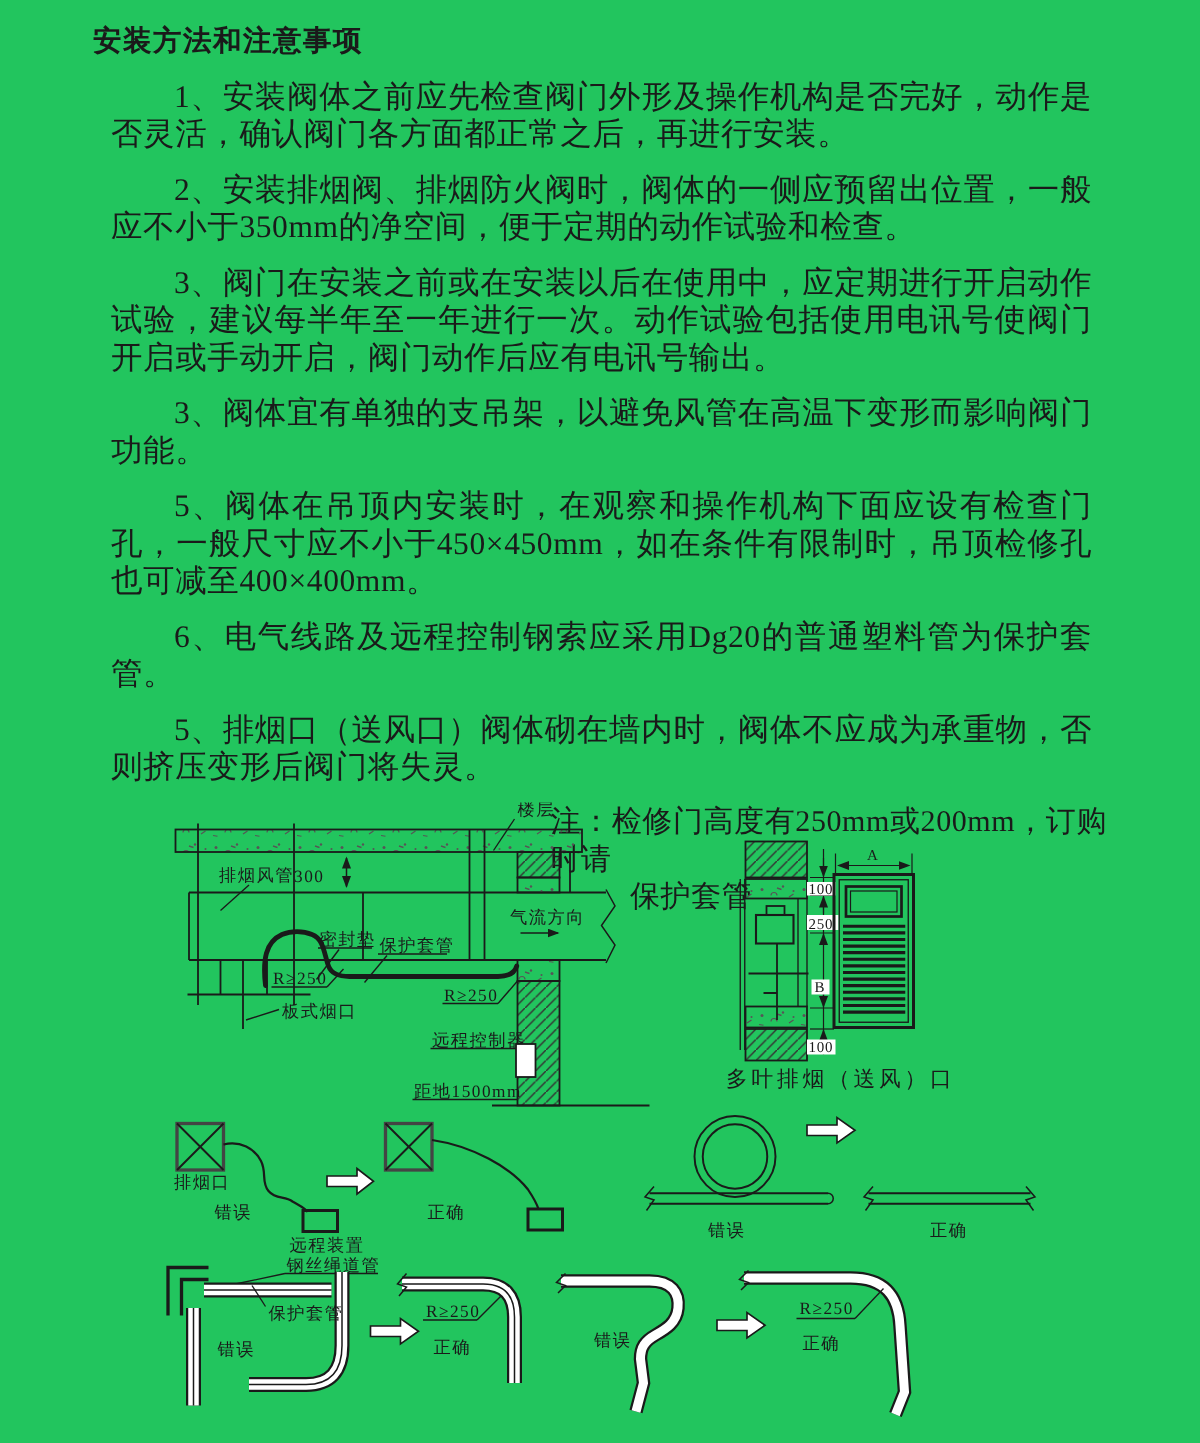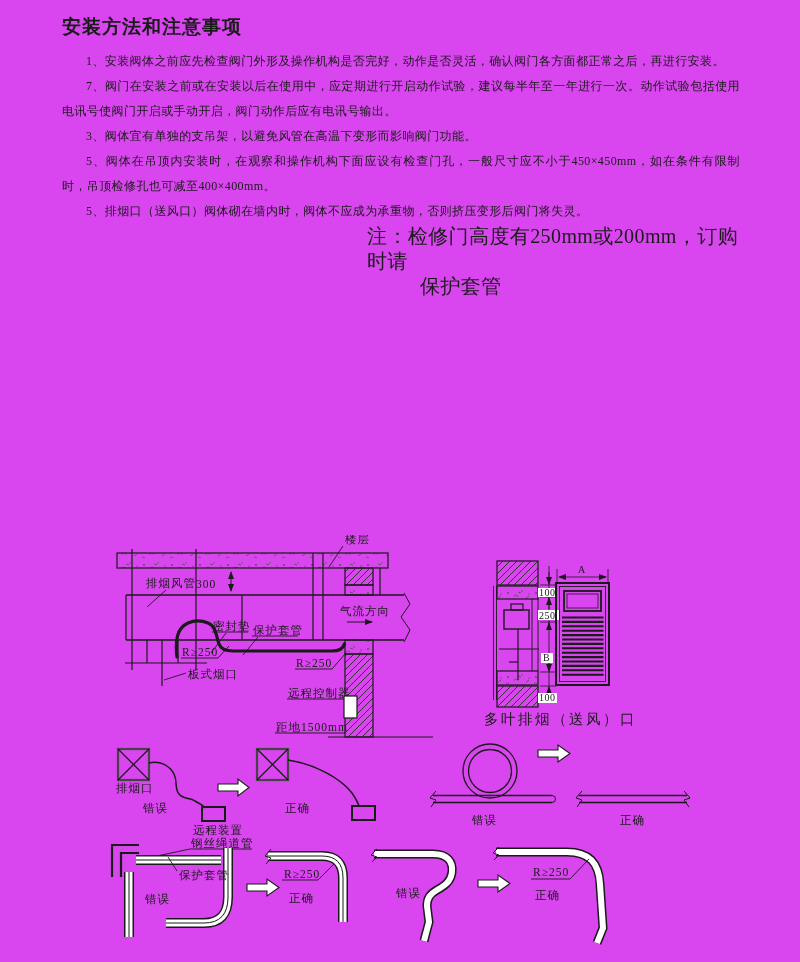"安装方法和注意事项" .page { background: #d946ef -> #22c55e }
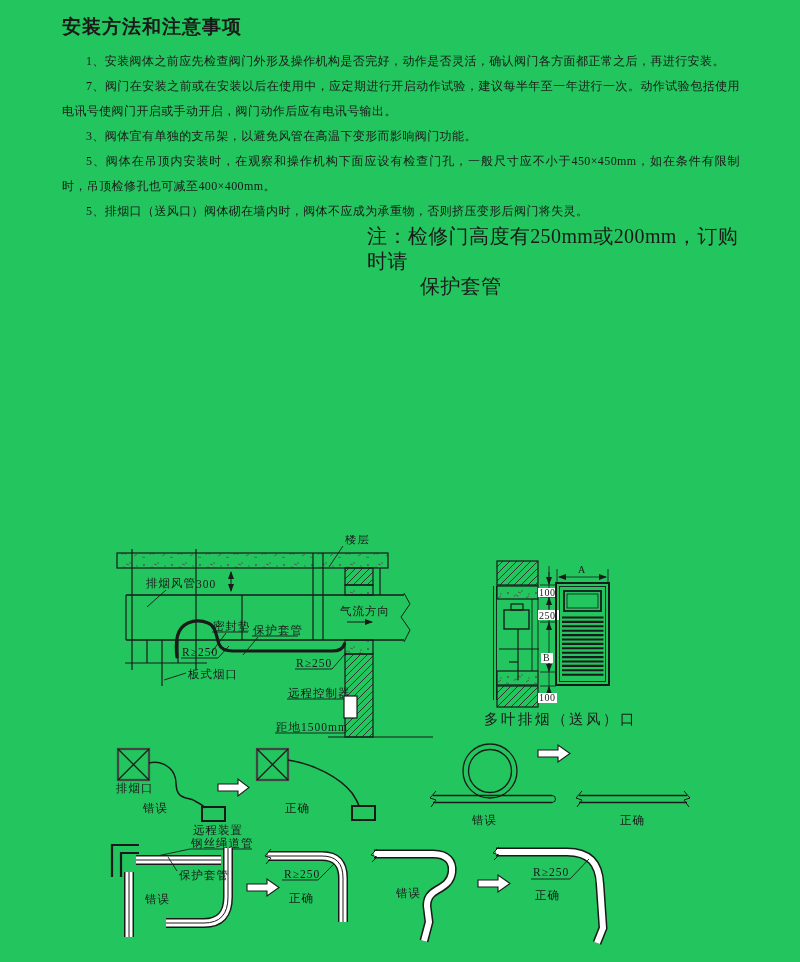"1、安装阀体之前应先检查阀门外形及操作机构是否完好，动作是否灵活，确认阀门各方面" p.body-par { font-size: 12px -> 21px; margin: 0 -> 12px }
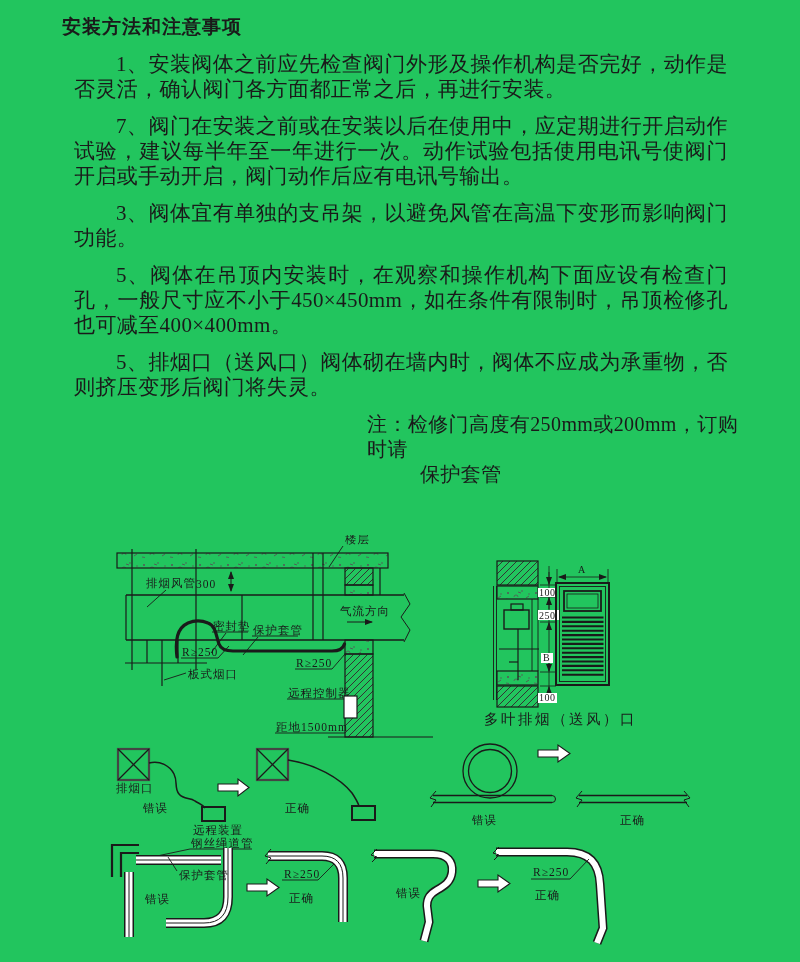"2、安装排烟阀、排烟防火阀时，阀体的一侧应预留出位置，一般应不小于350mm的净" p.body-par { html: none -> <p>2、安装排烟阀、排烟防火阀时，阀体的一侧应预留出位置，一般应不小于350mm的净空间，便于定期的动作试验和检查。</p> }
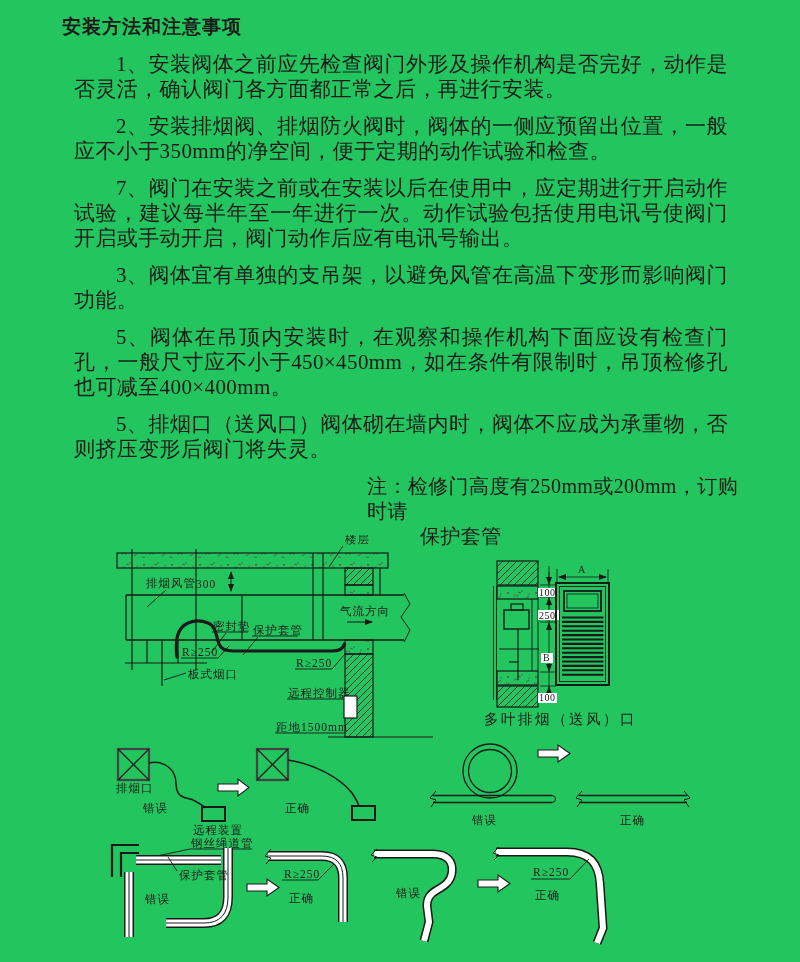"7、阀门在安装之前或在安装以后在使用中，应定期进行开启动作试验，建议每半年至一年" p.body-par { text: 7 -> 3 }
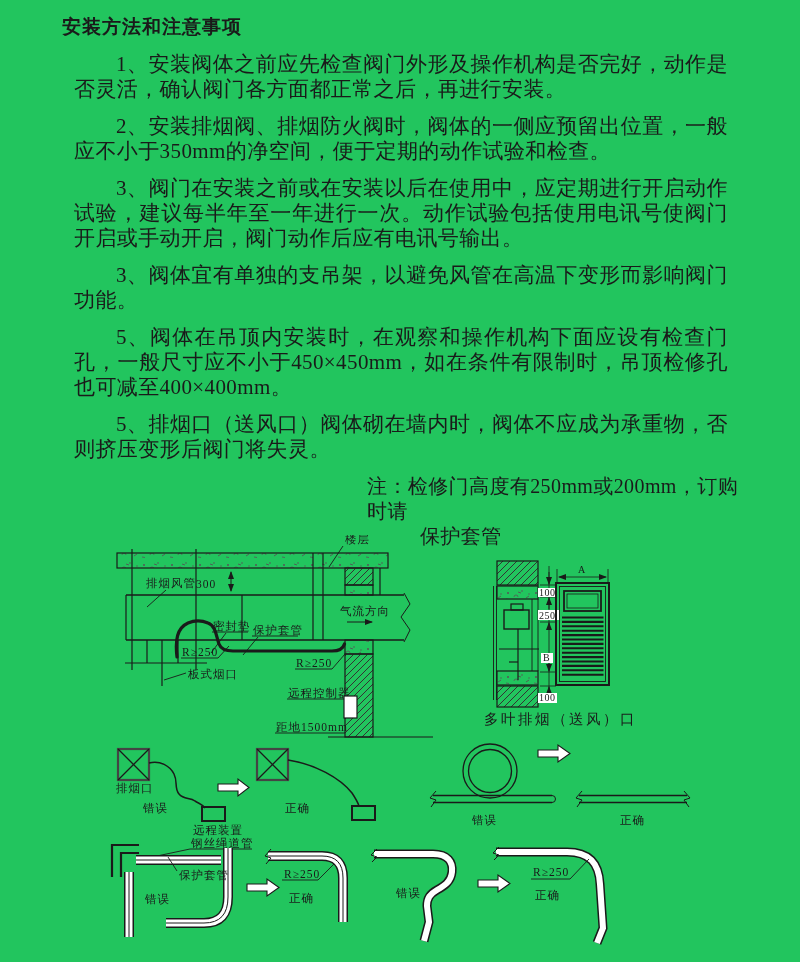"6、电气线路及远程控制钢索应采用Dg20的普通塑料管为保护套管。" p.body-par { html: none -> <p>6、电气线路及远程控制钢索应采用Dg20的普通塑料管为保护套管。</p> }
